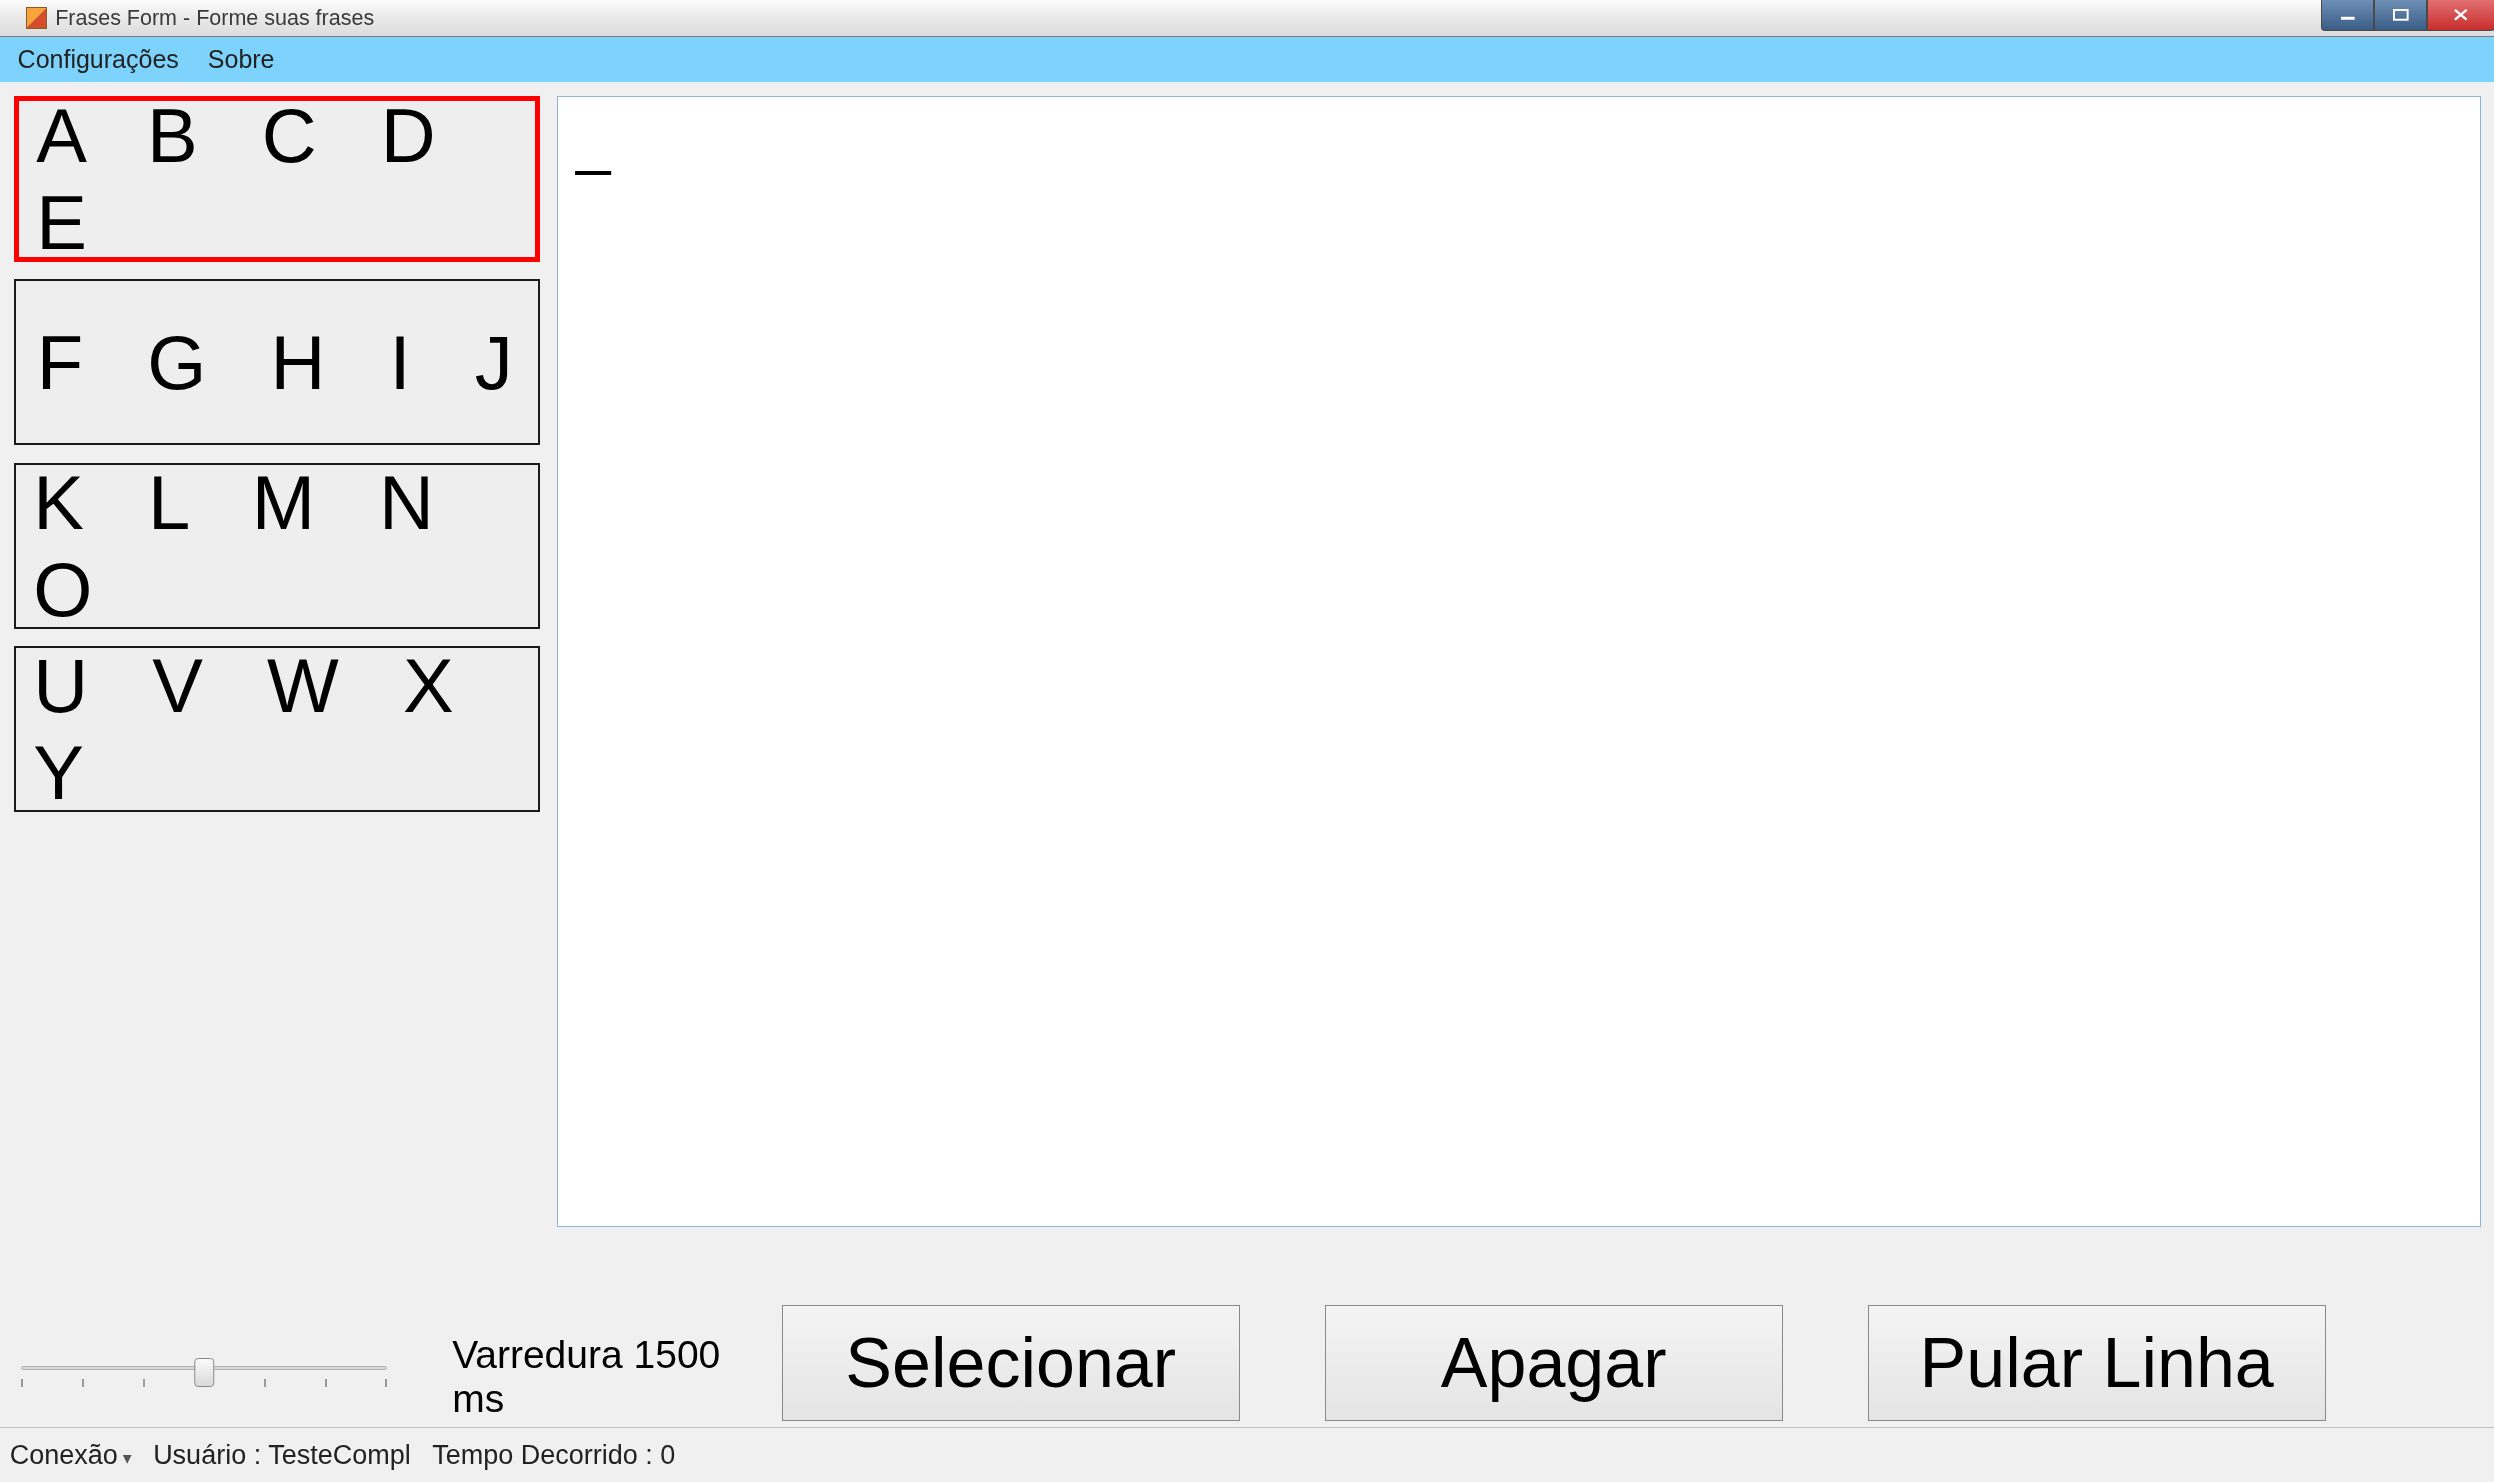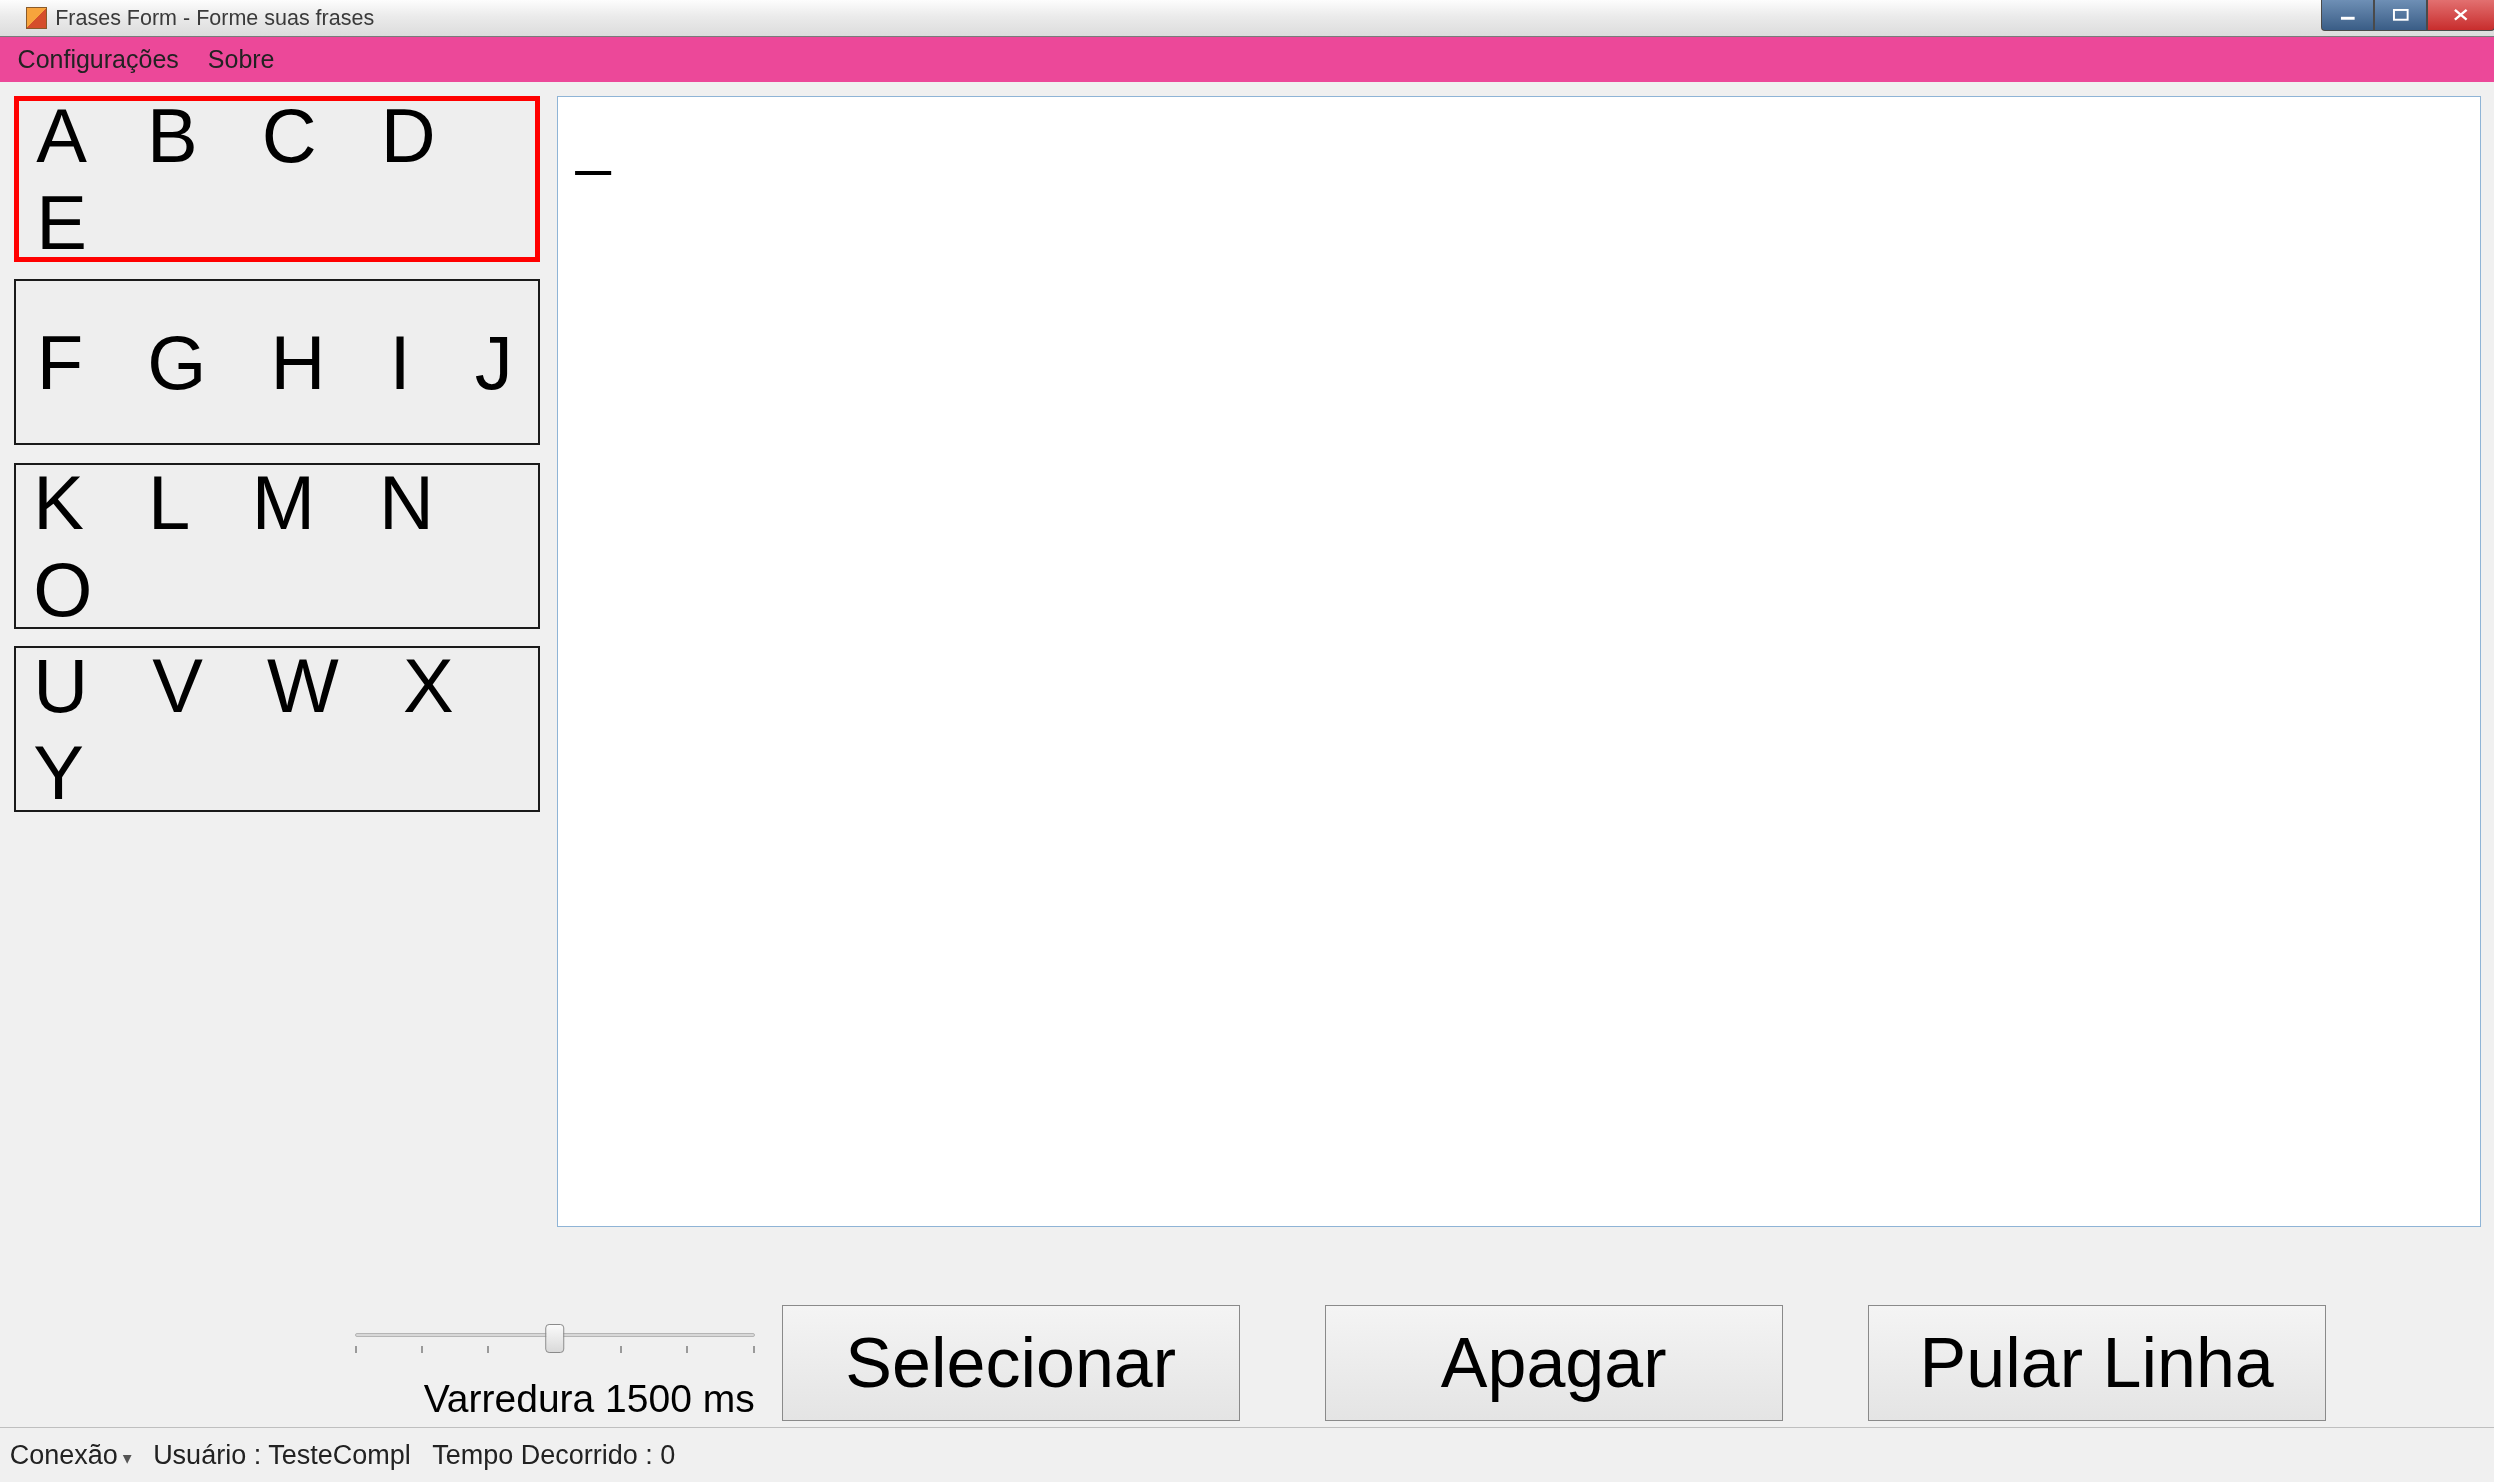"Configurações" .menubar { background: #ec4899 -> #7dd3fc }
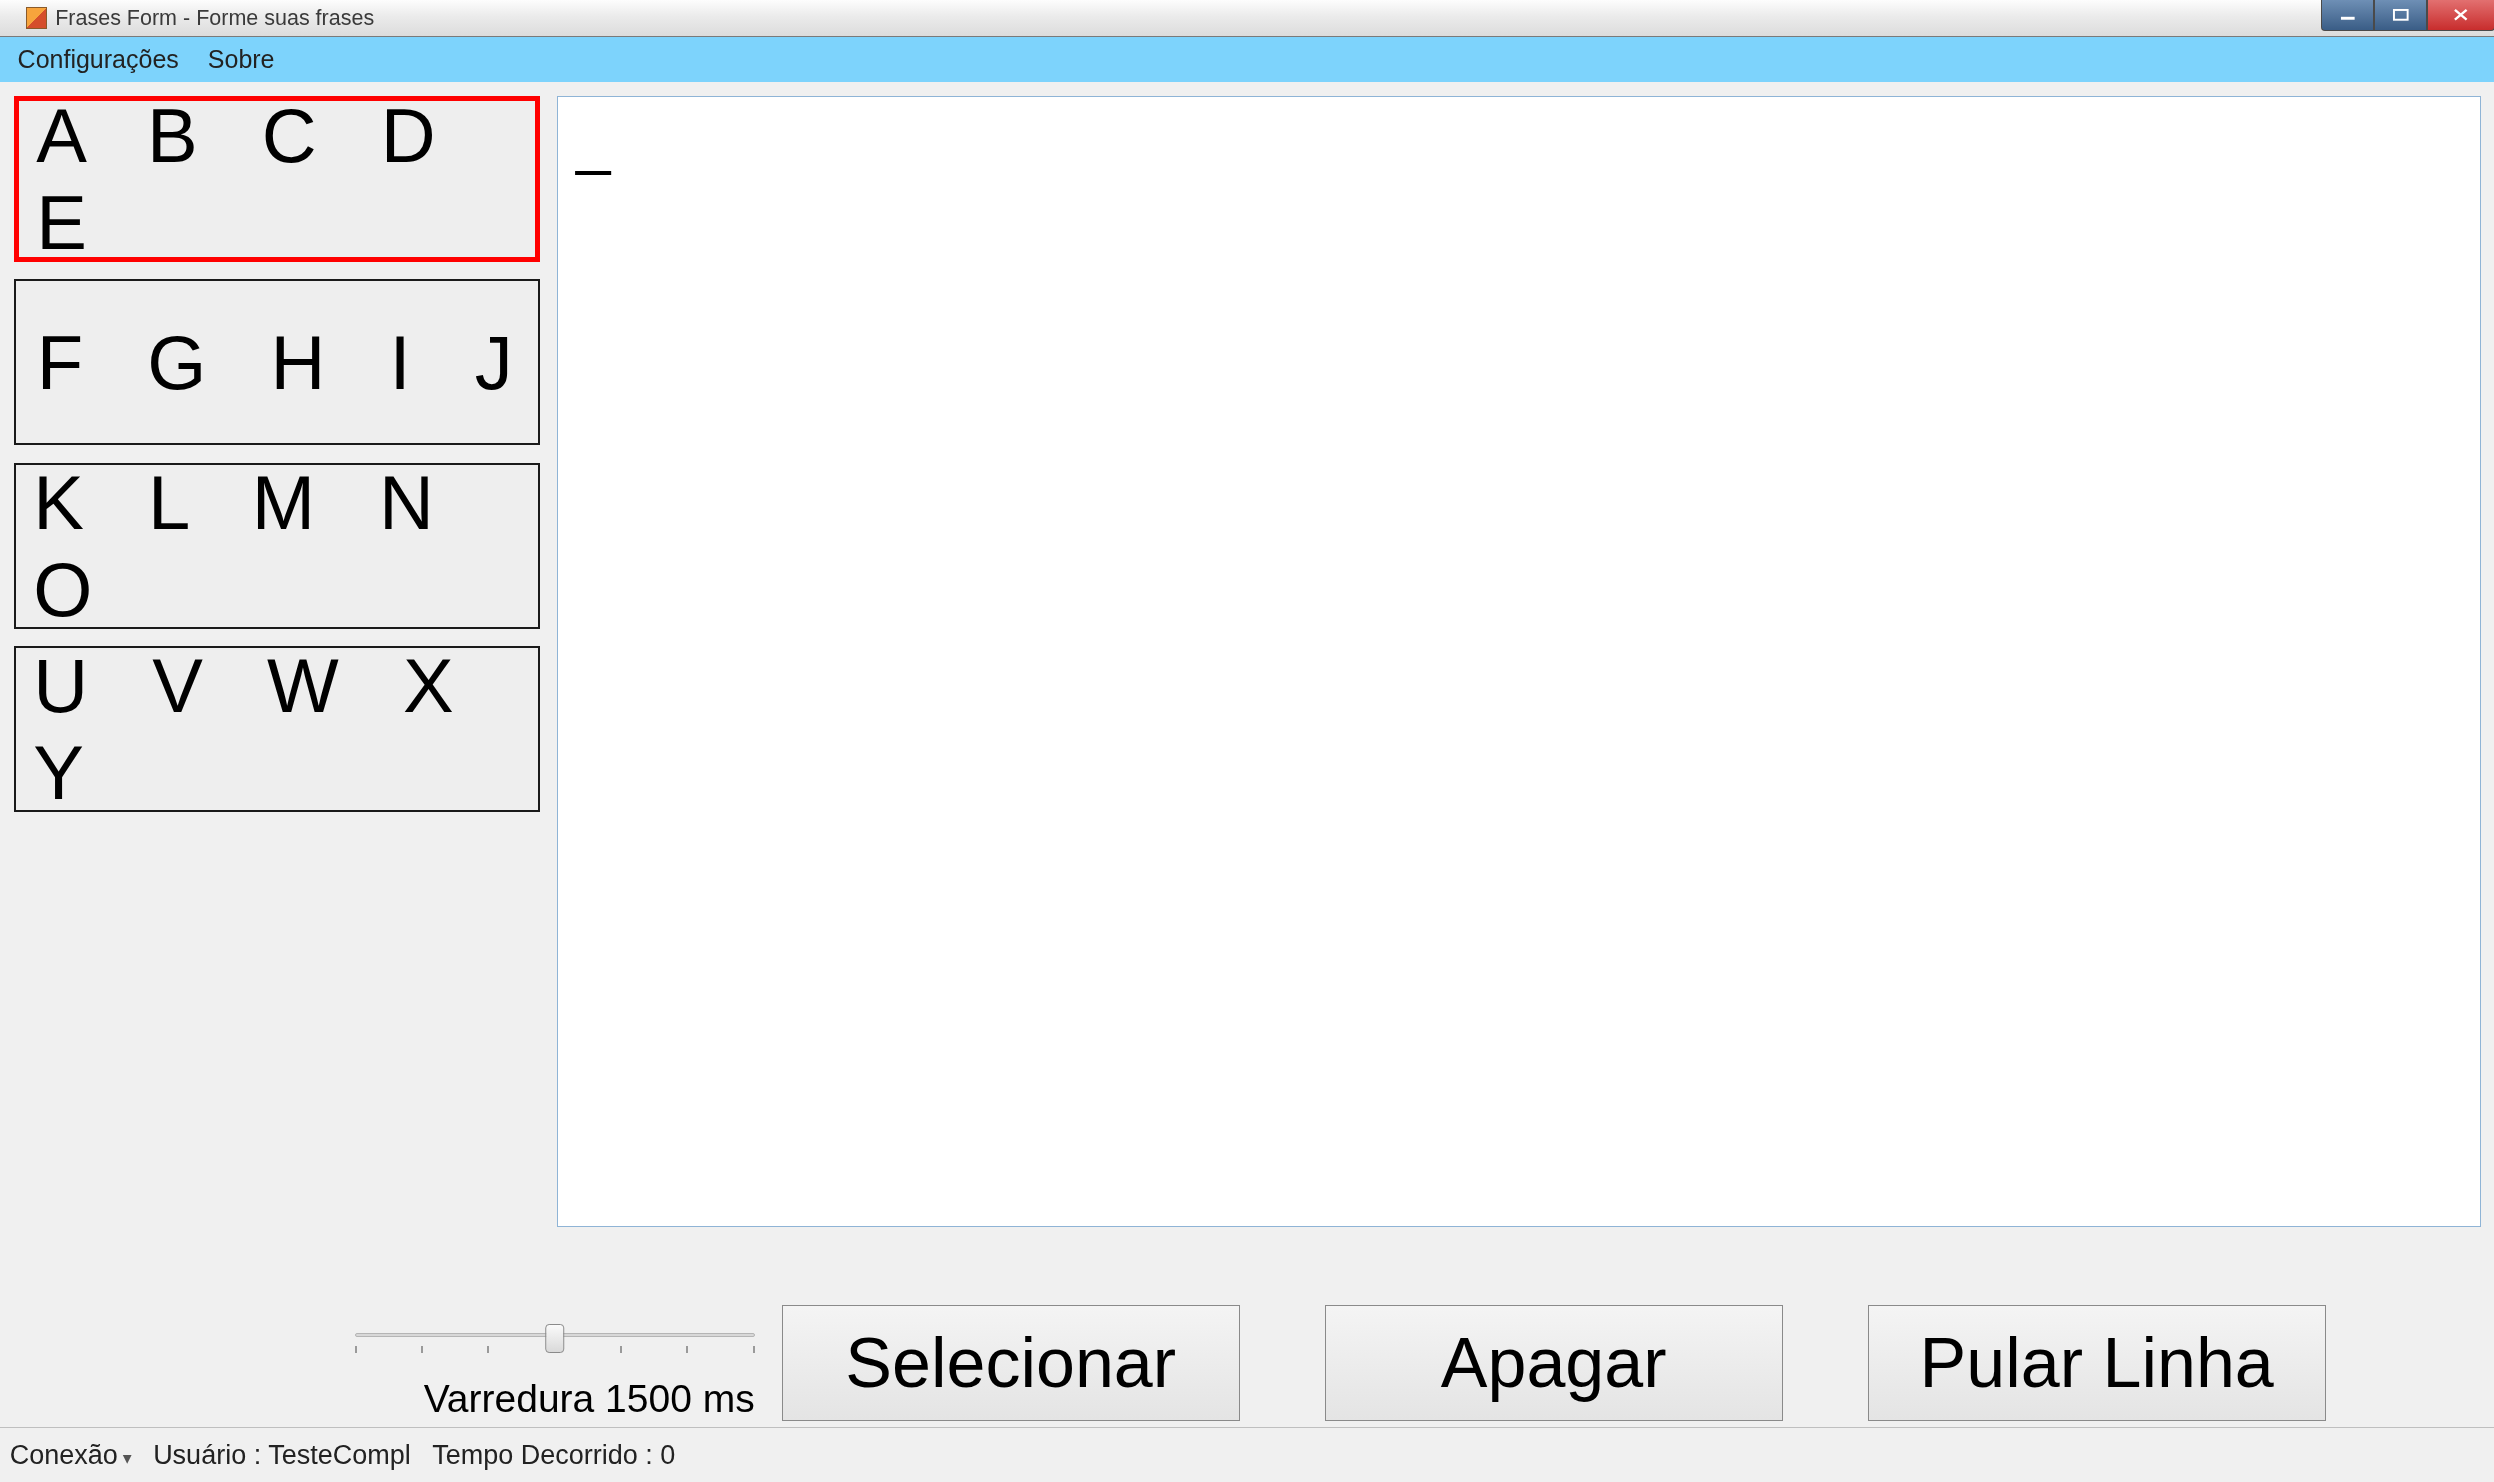"Varredura 1500 ms" .slider-block { align-items: flex-end -> center; flex-direction: column -> row }
